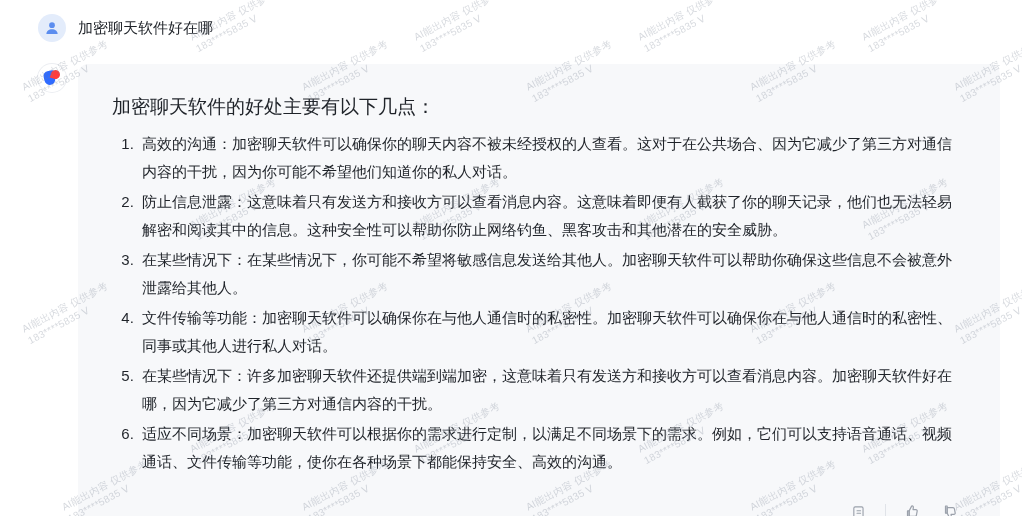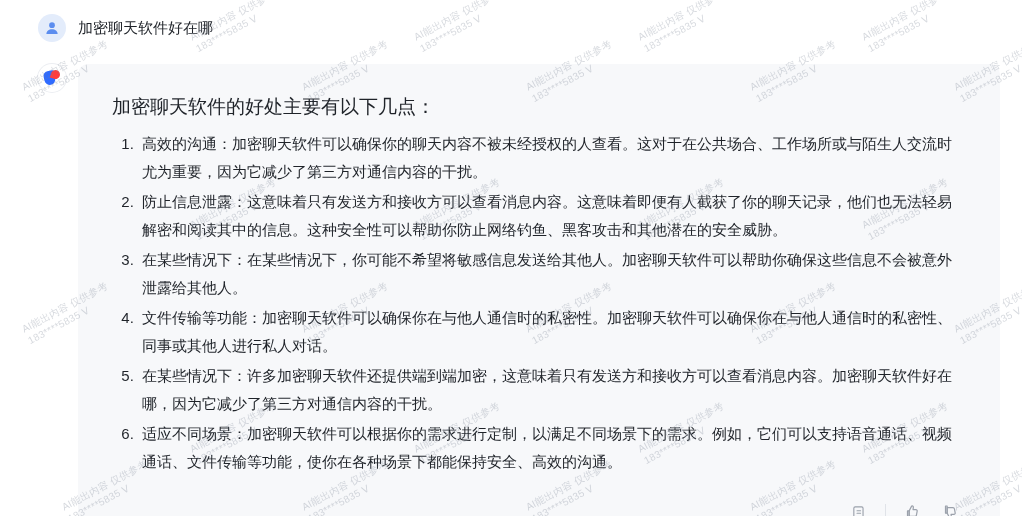"加密聊天软件可以确保你的聊天内容不被未经授权的人查看。这对于在公共场合、工作场所" span.pt-body { text: 工作场所或与陌生人交流时尤为重要，因为它减少了第三方对通信内容的干扰 -> 因为它减少了第三方对通信内容的干扰，因为你可能不希望他们知道你的私人对话 }
